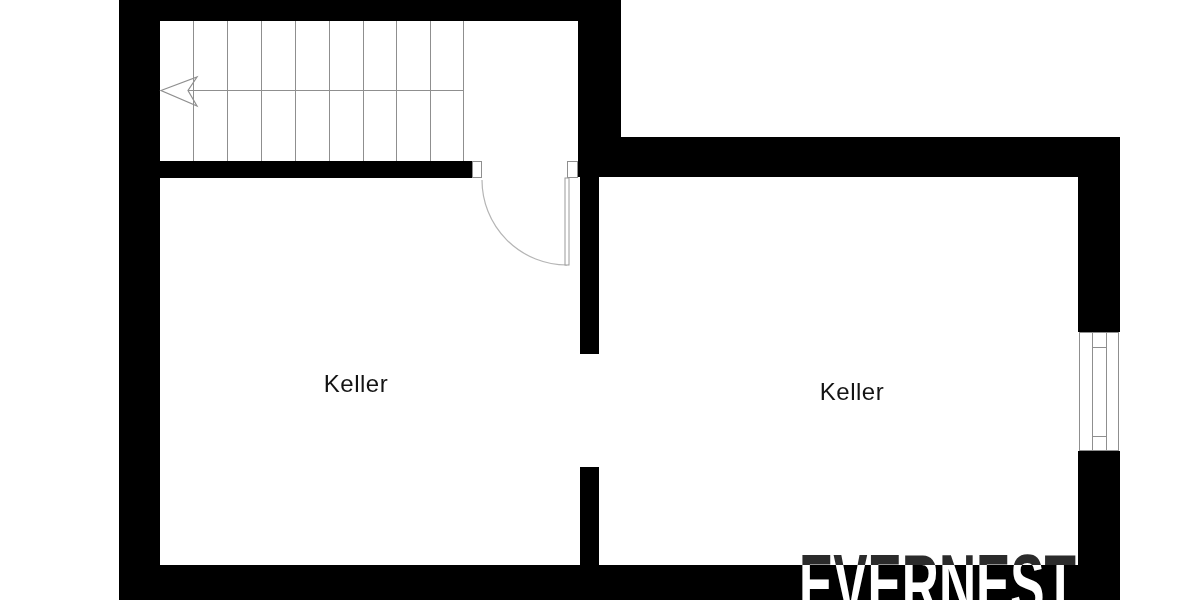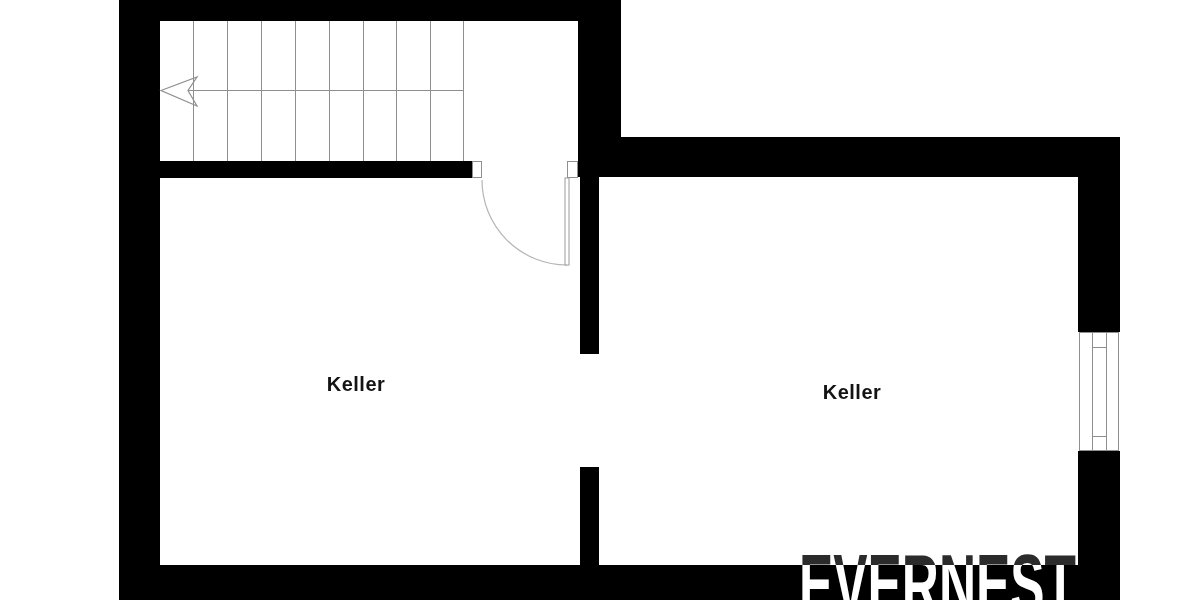"Keller" .room-label { font-size: 20px -> 24px; font-weight: 700 -> 400 }
